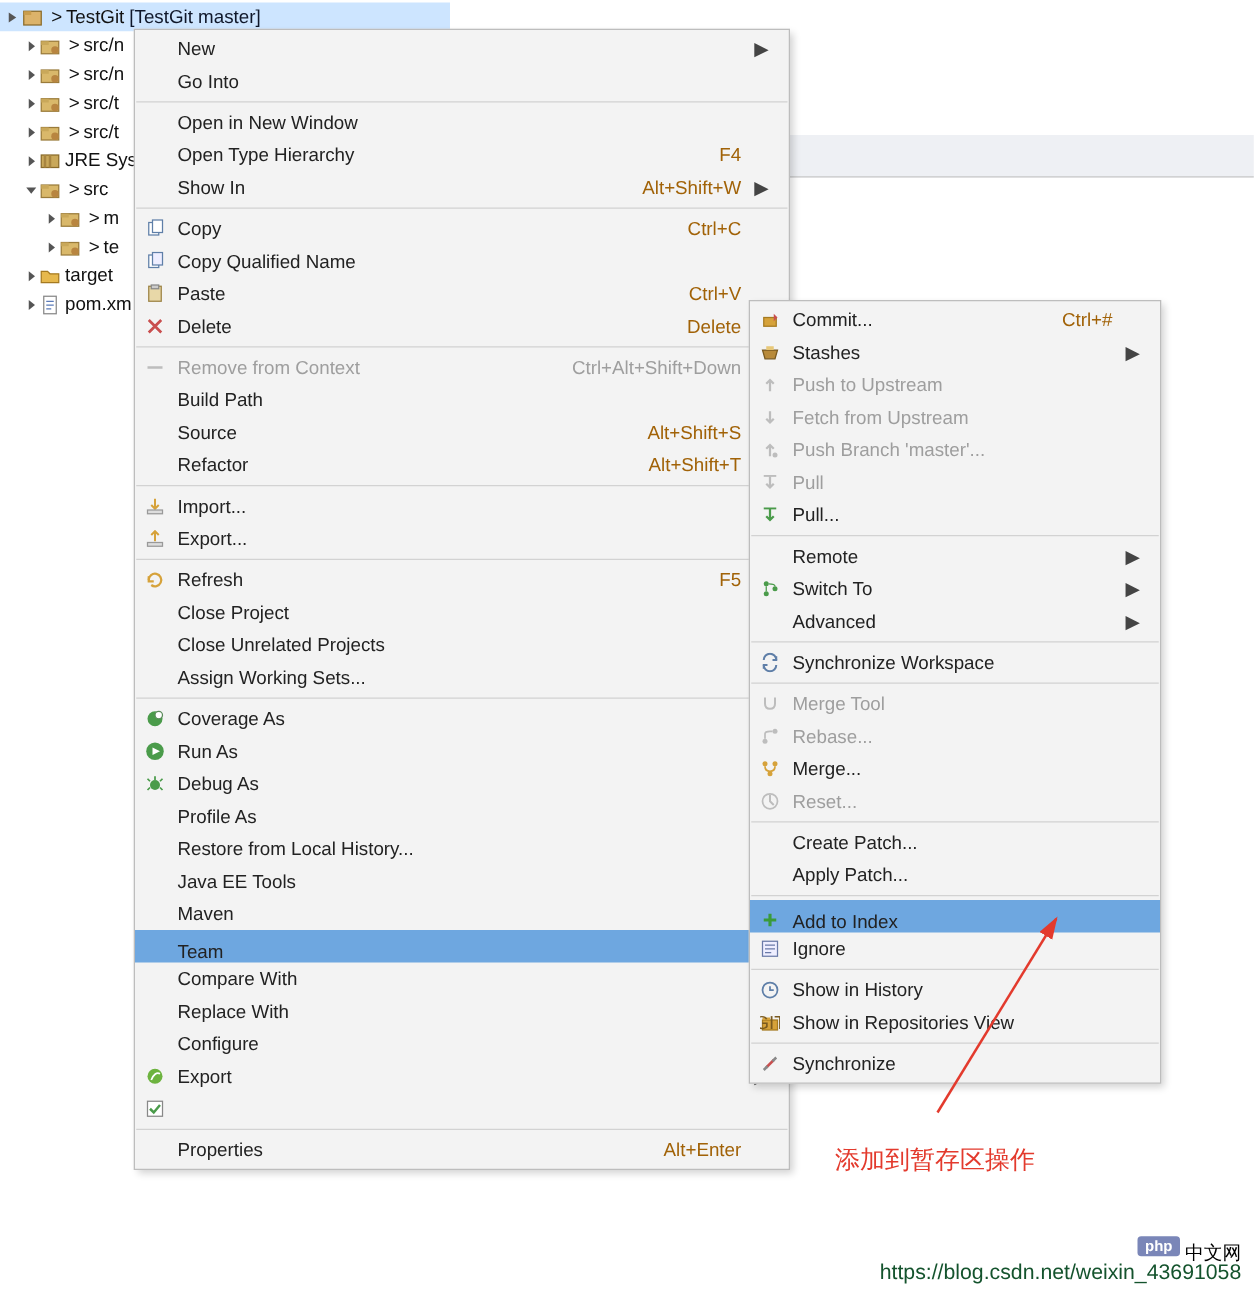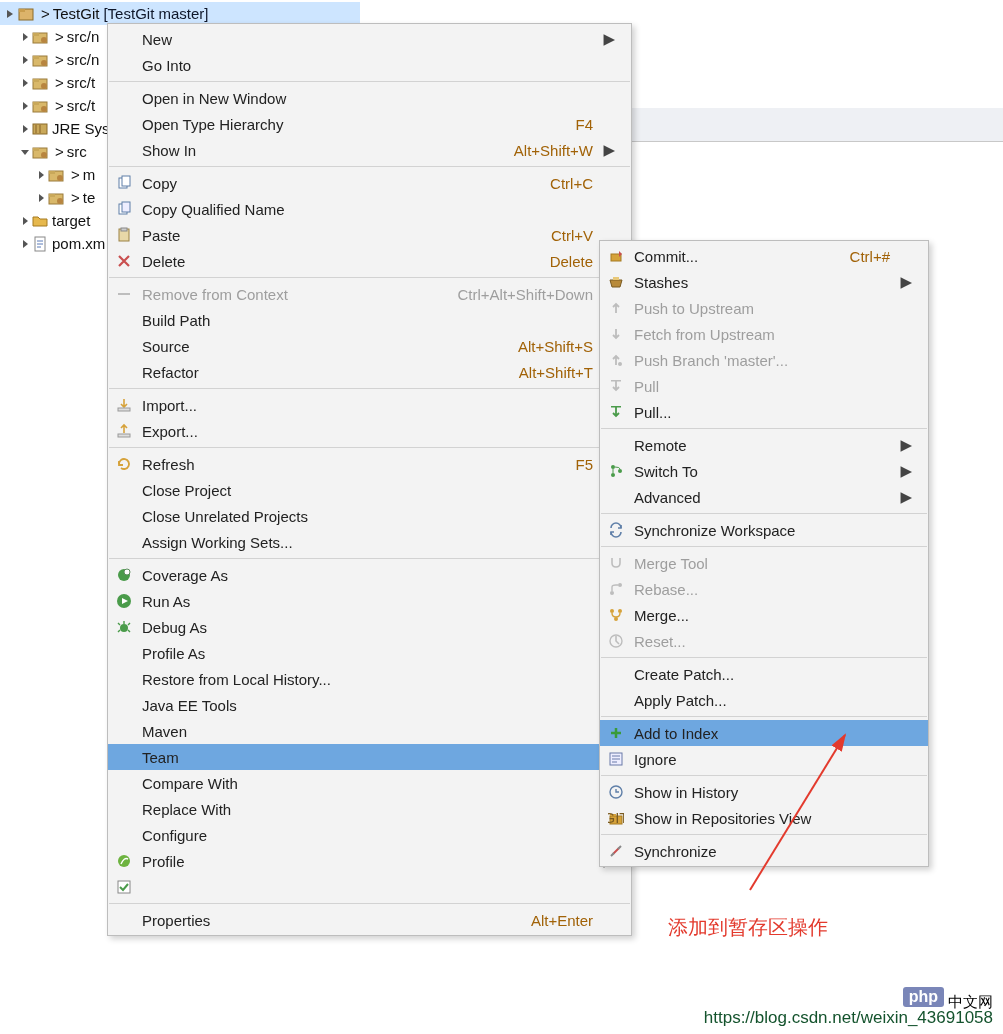"Add to Index" .menu .row.hov { align-items: none -> flex-end }
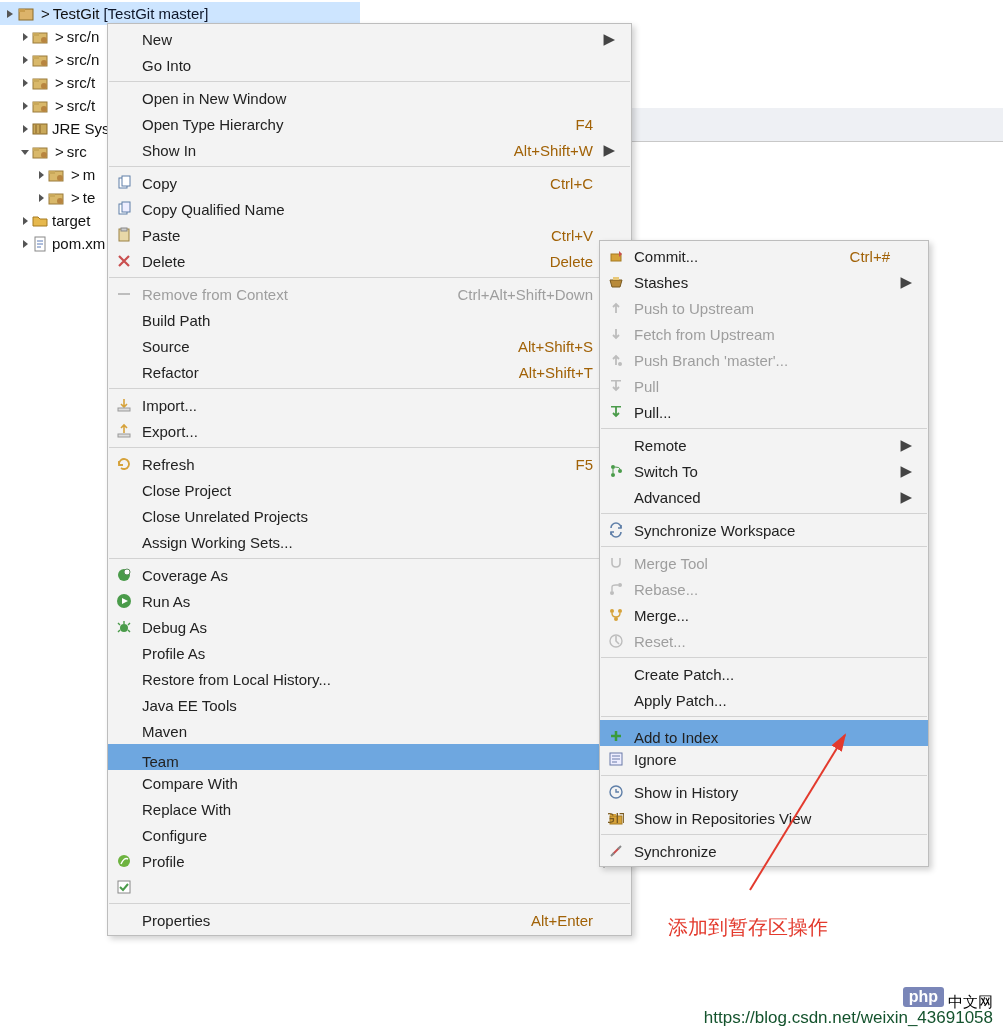"Profile" span.mlbl { text: Profile -> Export }
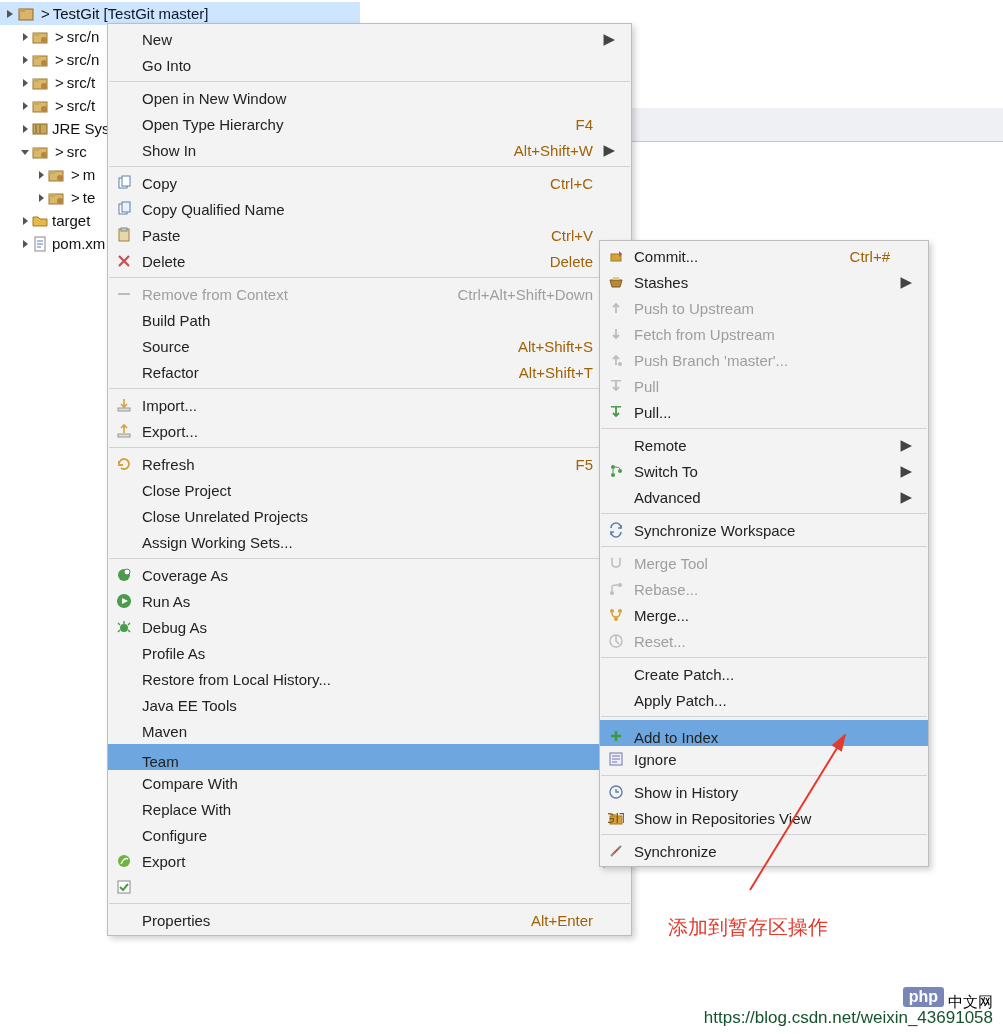"php" .logo .p { font-size: 16px -> 12px }
